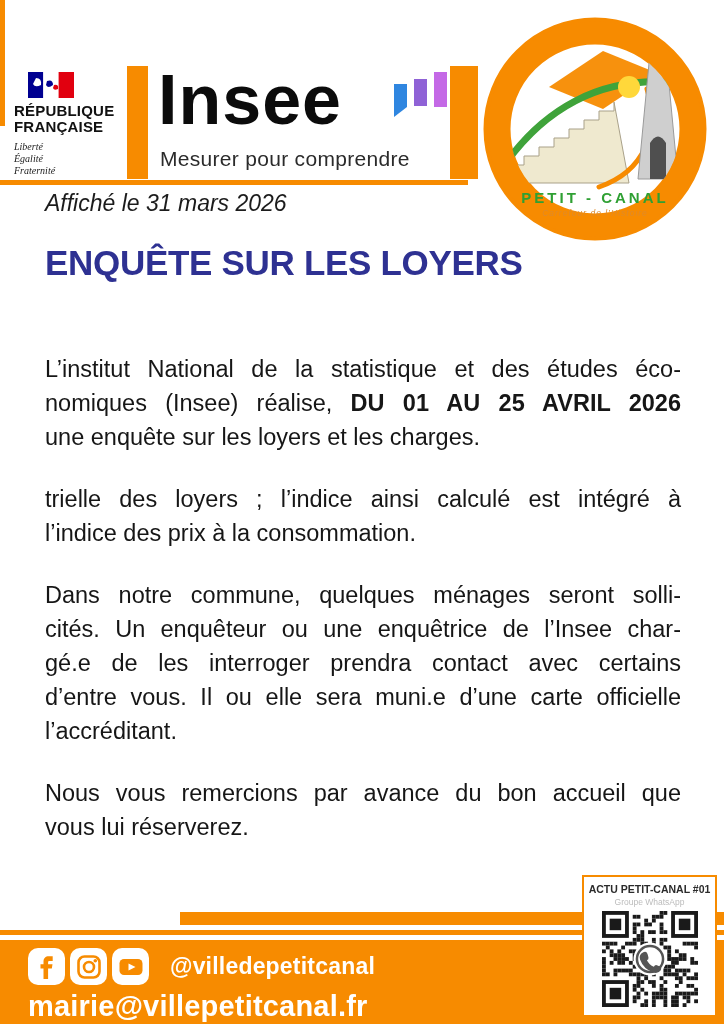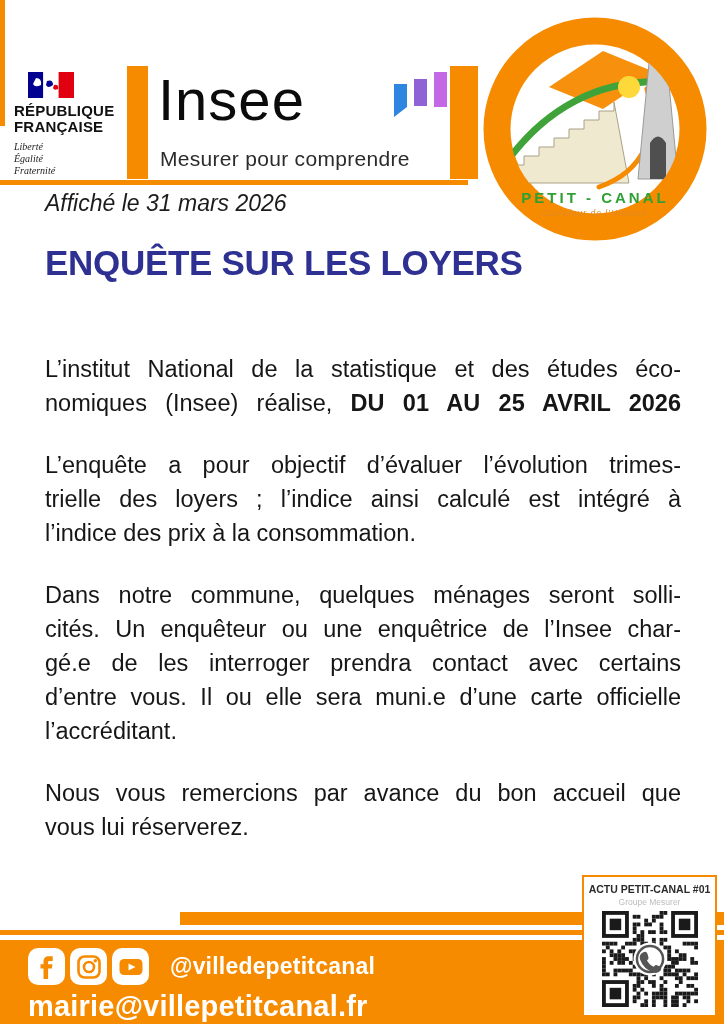"Insee" #insee-name { font-size: 58px -> 70px; font-weight: normal -> bold }
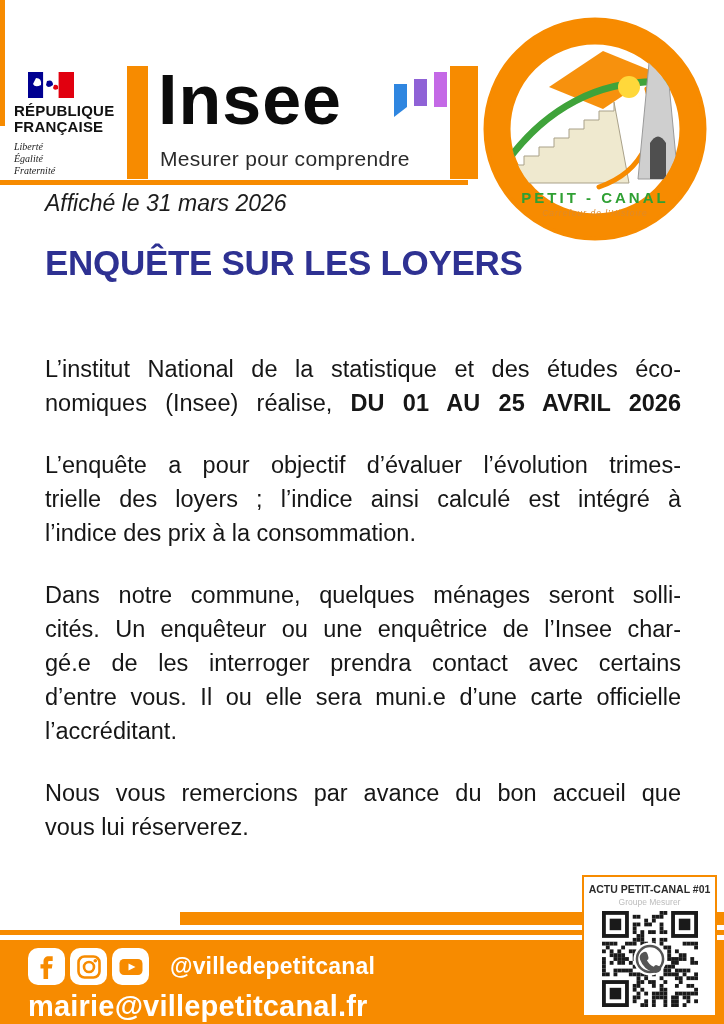"une enquête sur les loyers" div.line { html: none -> <div><span>une enquête sur les loyers et les charges.</span></div> }
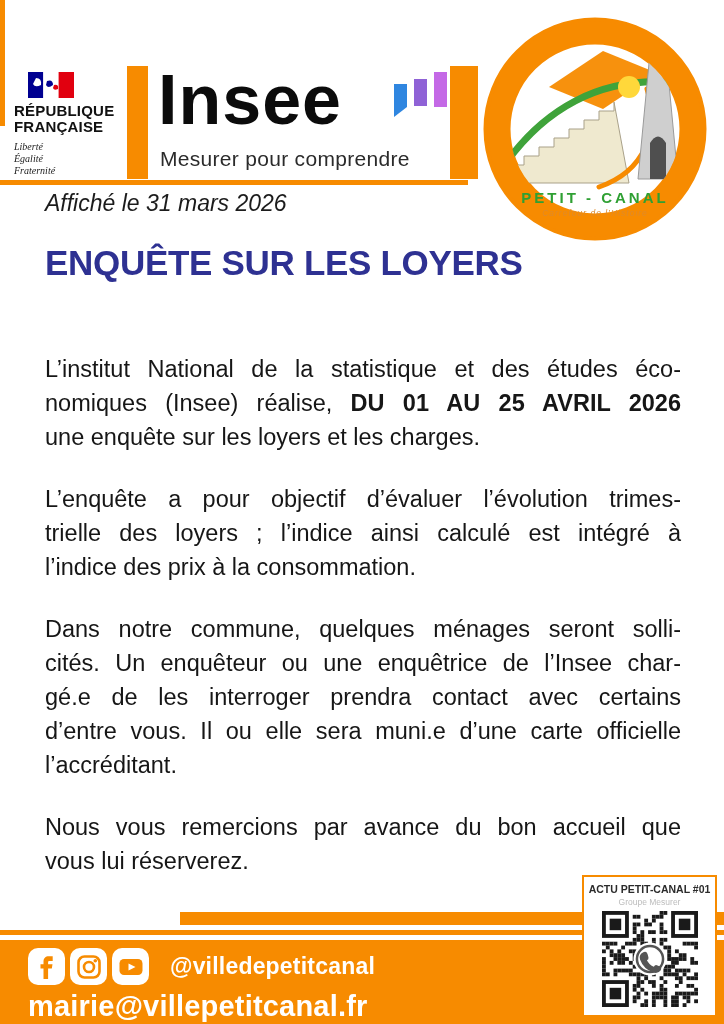"L’enquête a pour objectif d’évaluer" div.line { html: <div><span>L’enquête a pour objectif d’évaluer l’évolution trimes-</span></div> -> none }
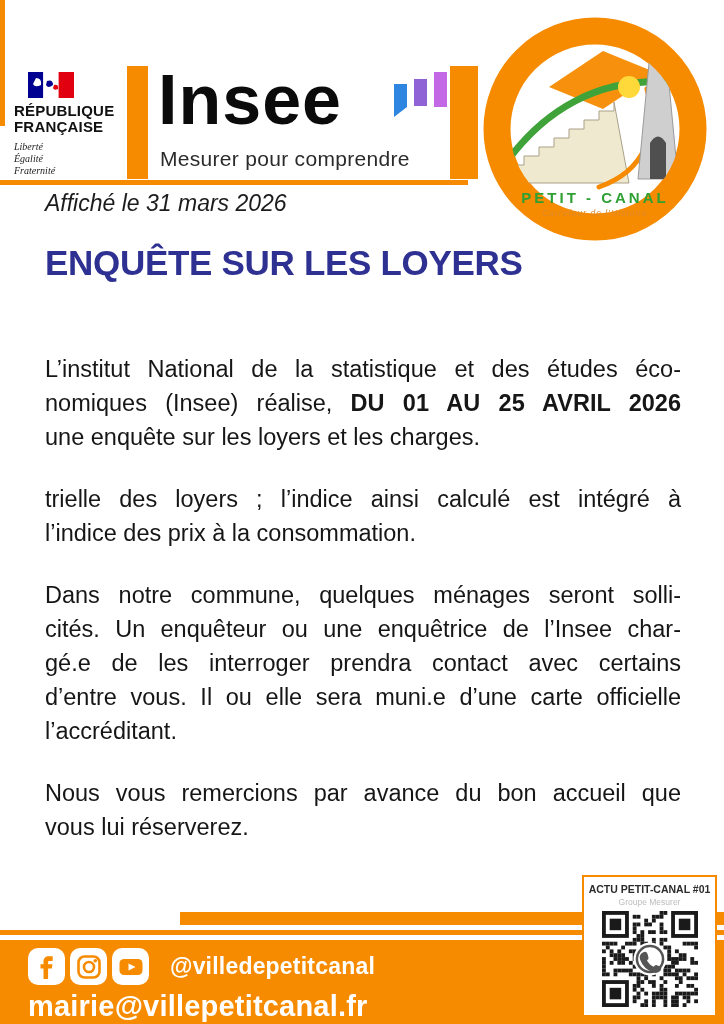"Groupe Mesurer" div { text: Mesurer -> WhatsApp }
